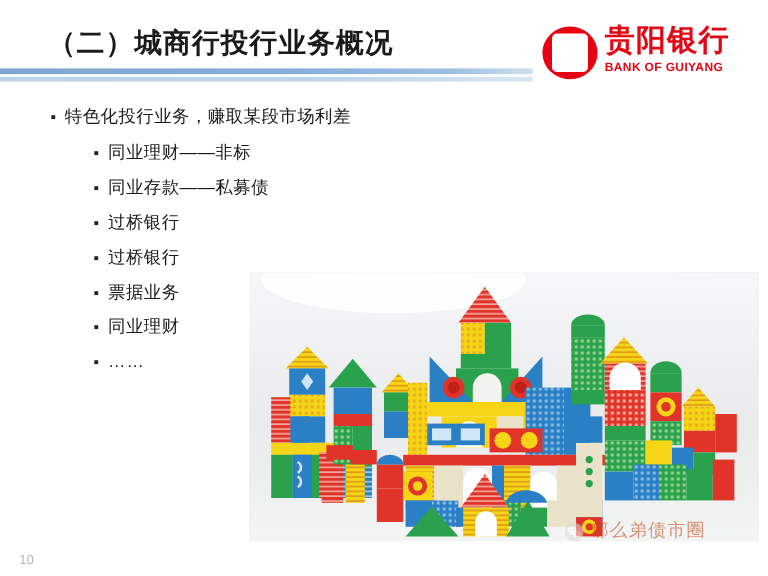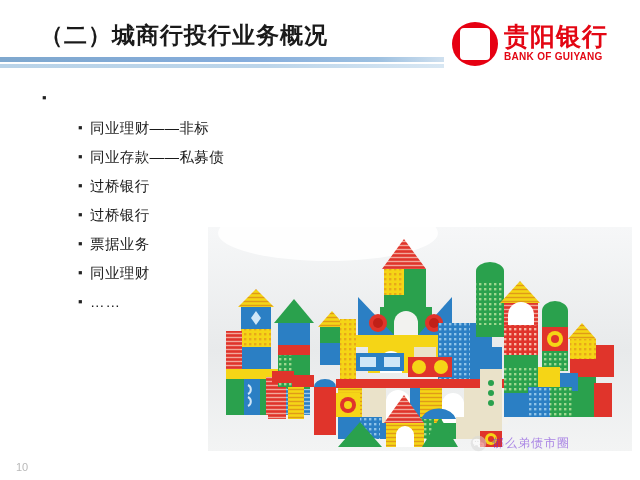"贵阳银行" .logo-cn { font-family: none -> Liberation Mono, monospace }
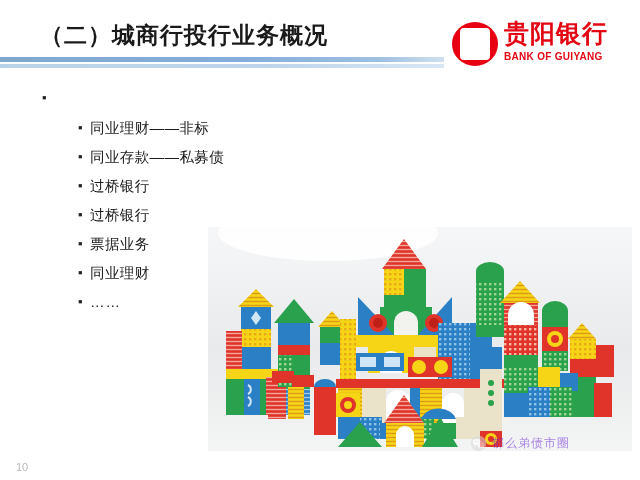"特色化投行业务，赚取某段市场利差" span.bullet-text { html: none -> <span>特色化投行业务，赚取某段市场利差</span> }
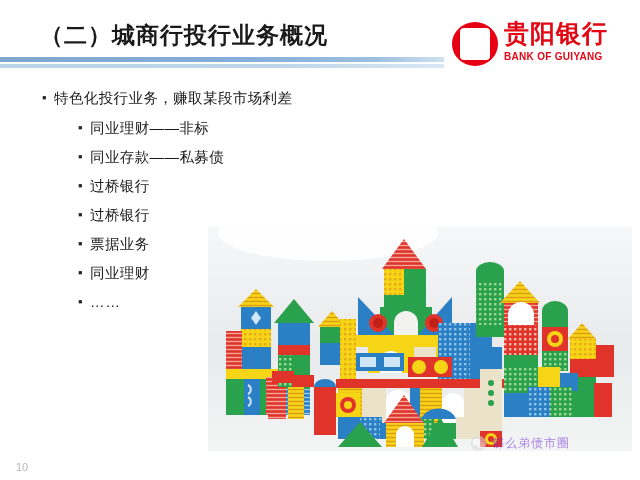"郁么弟债市圈" .watermark-text { color: #6d28d9 -> #c2410c; font-size: 12px -> 15px }
